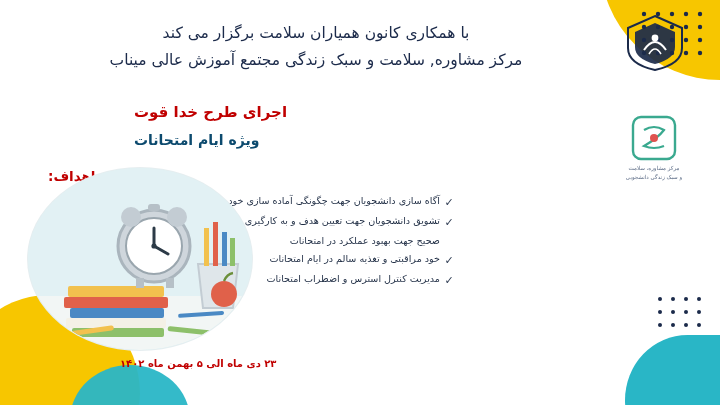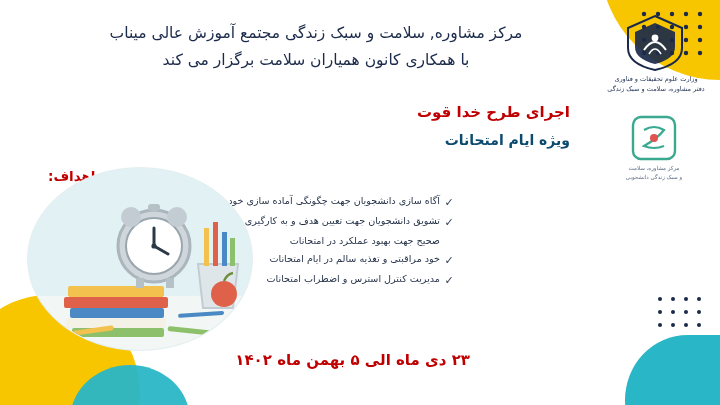"مرکز مشاوره, سلامت و سبک" div.title-line { order: before "با همکاری کانون همیاران سلامت" -> after "با همکاری کانون همیاران سلامت" }
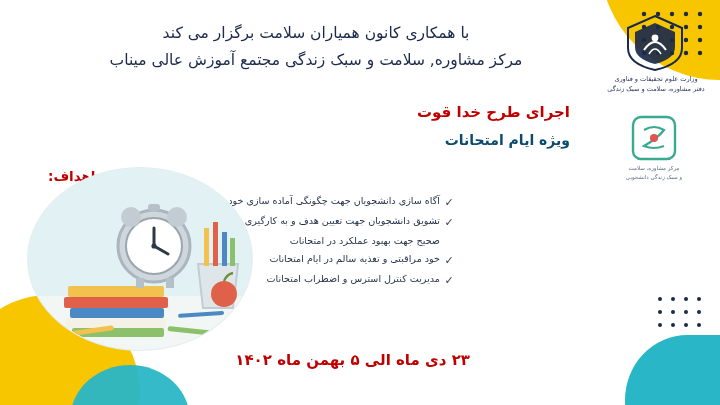"وزارت علوم تحقیقات و فناوری" div.logo-caption { html: <div> <span>وزارت علوم تحقیقات و فناوری دفتر مشاوره، سلامت و سبک زندگی</span> </div> -> none }
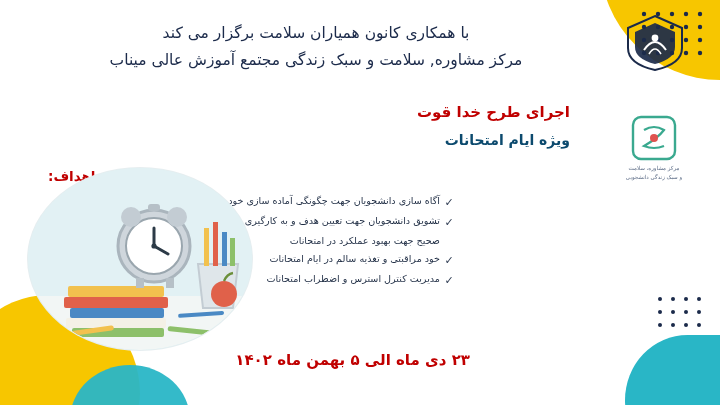"اجرای طرح خدا قوت" .program-title { text-align: right -> left }
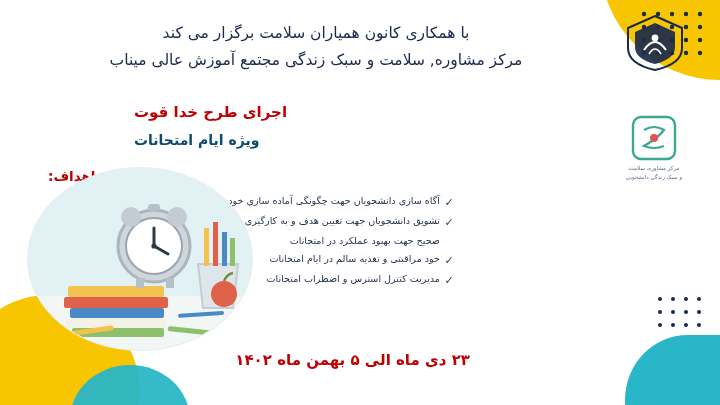"۲۳ دی ماه الی ۵" .date-line { font-size: 15px -> 10px; text-align: right -> left }
